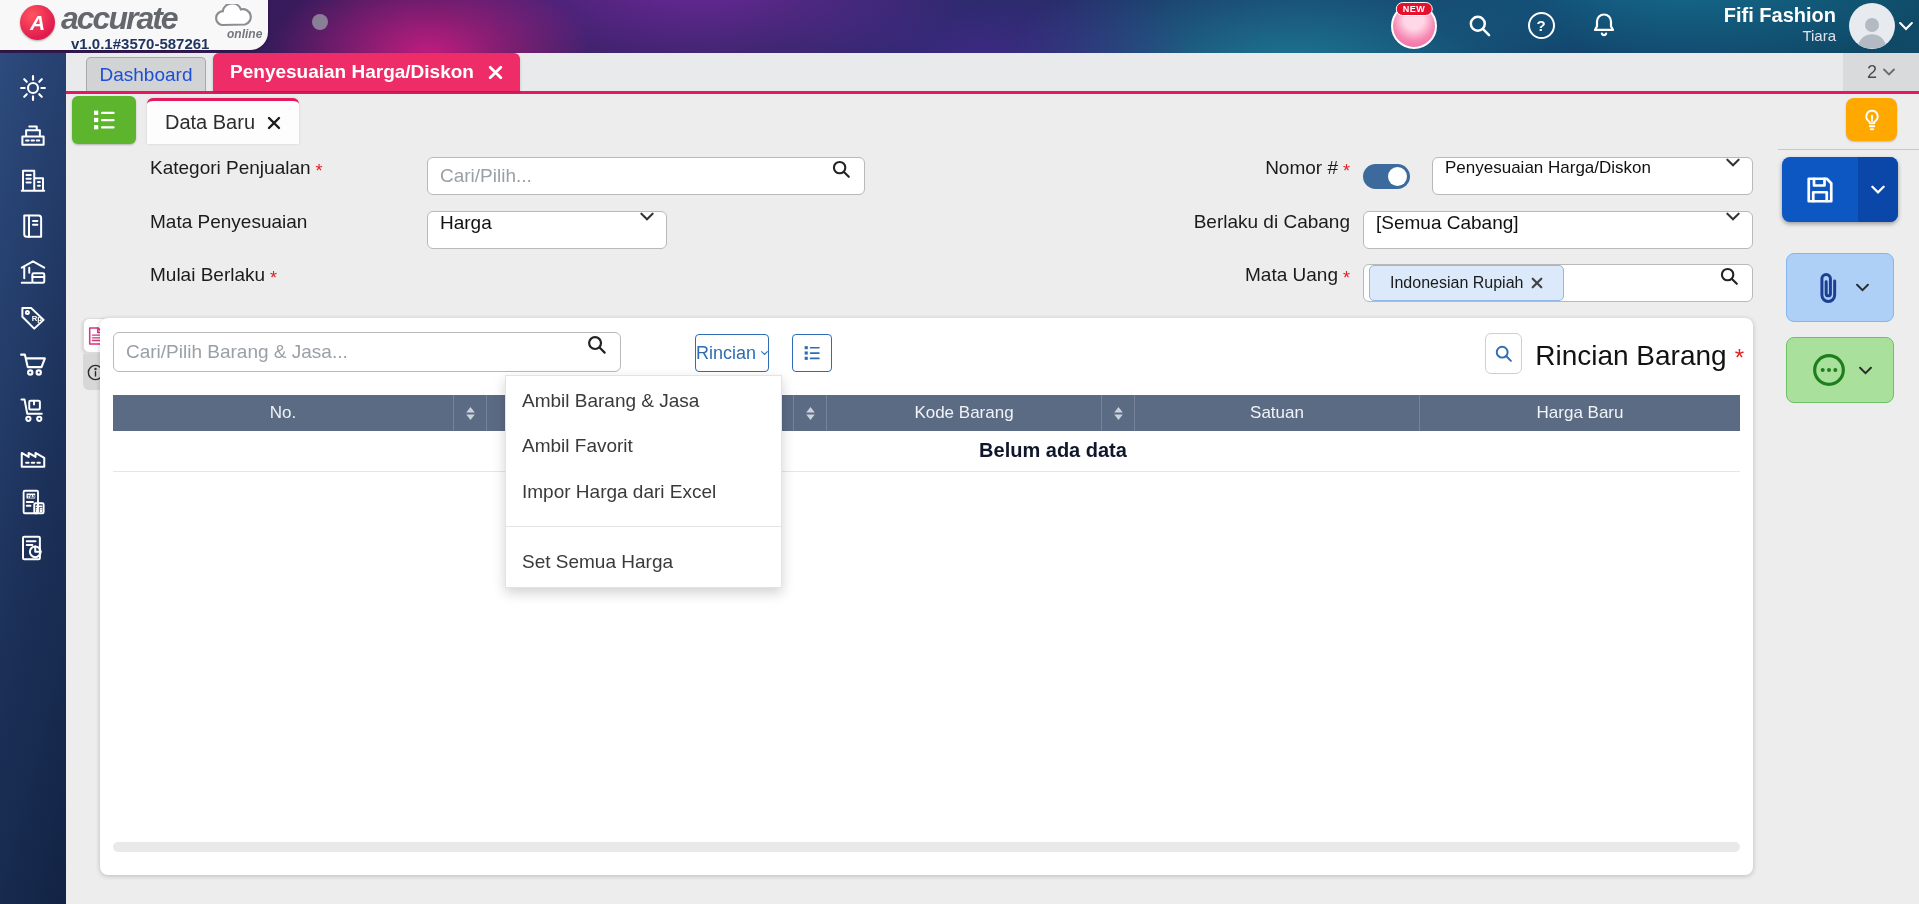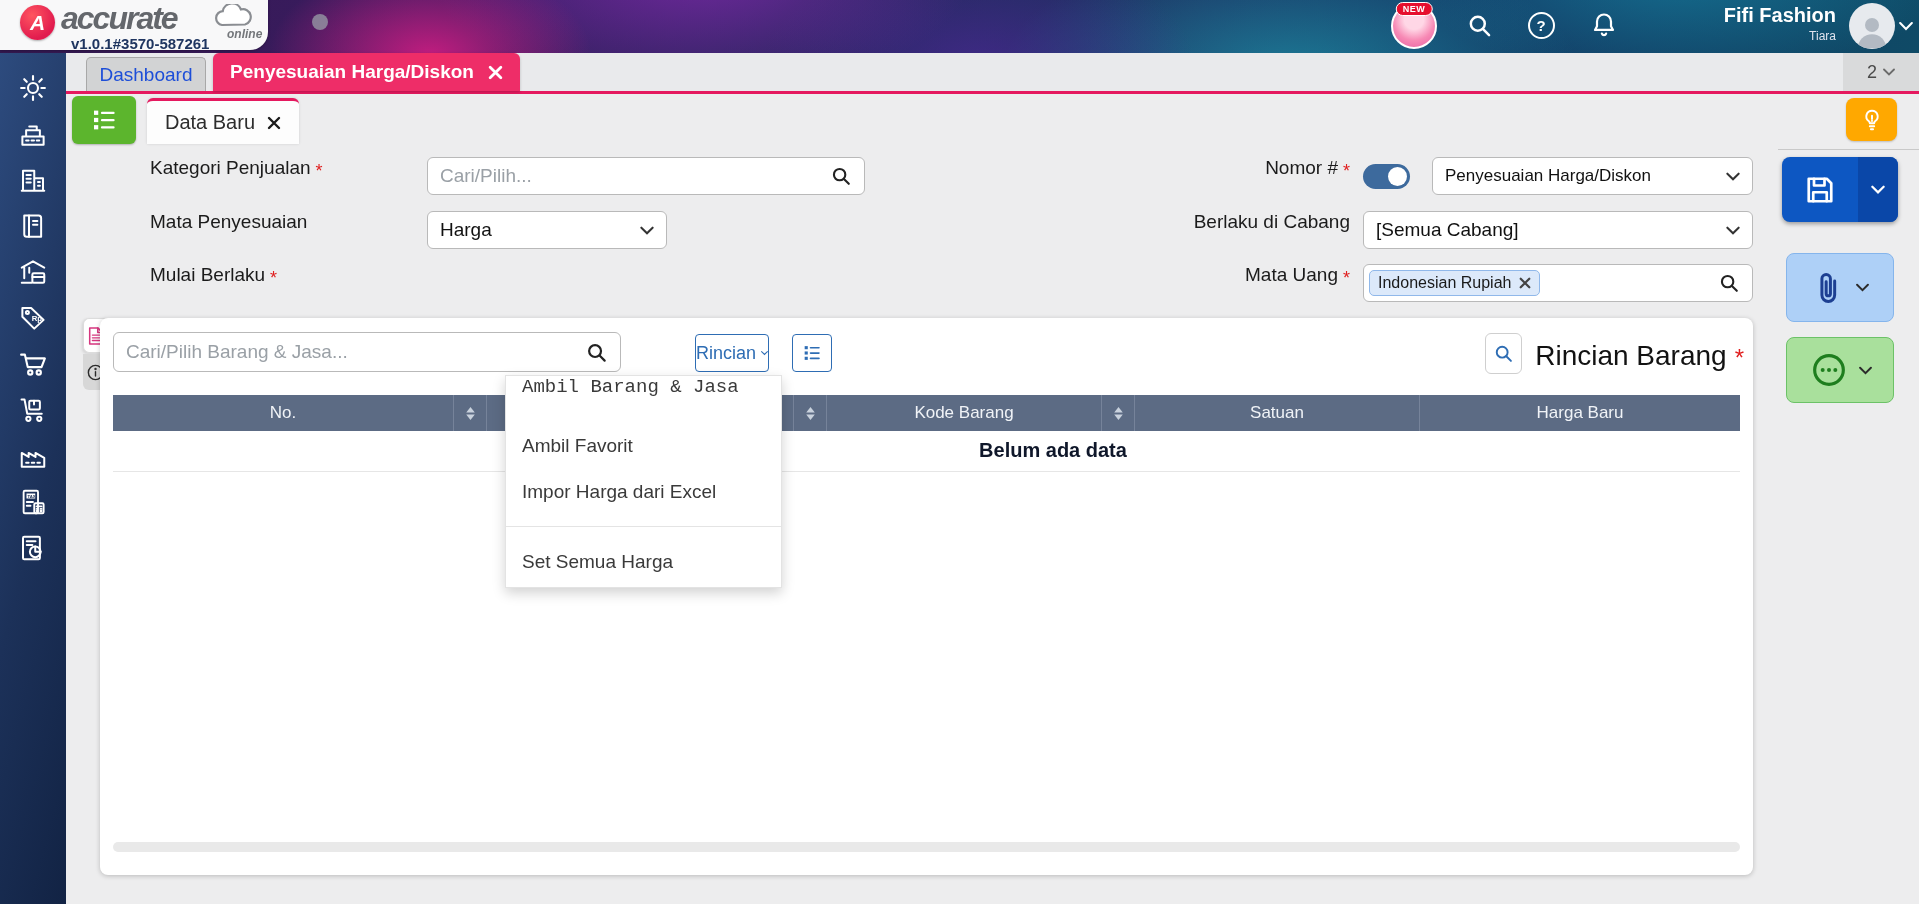"Tiara" #user-role { font-size: 12px -> 15px }
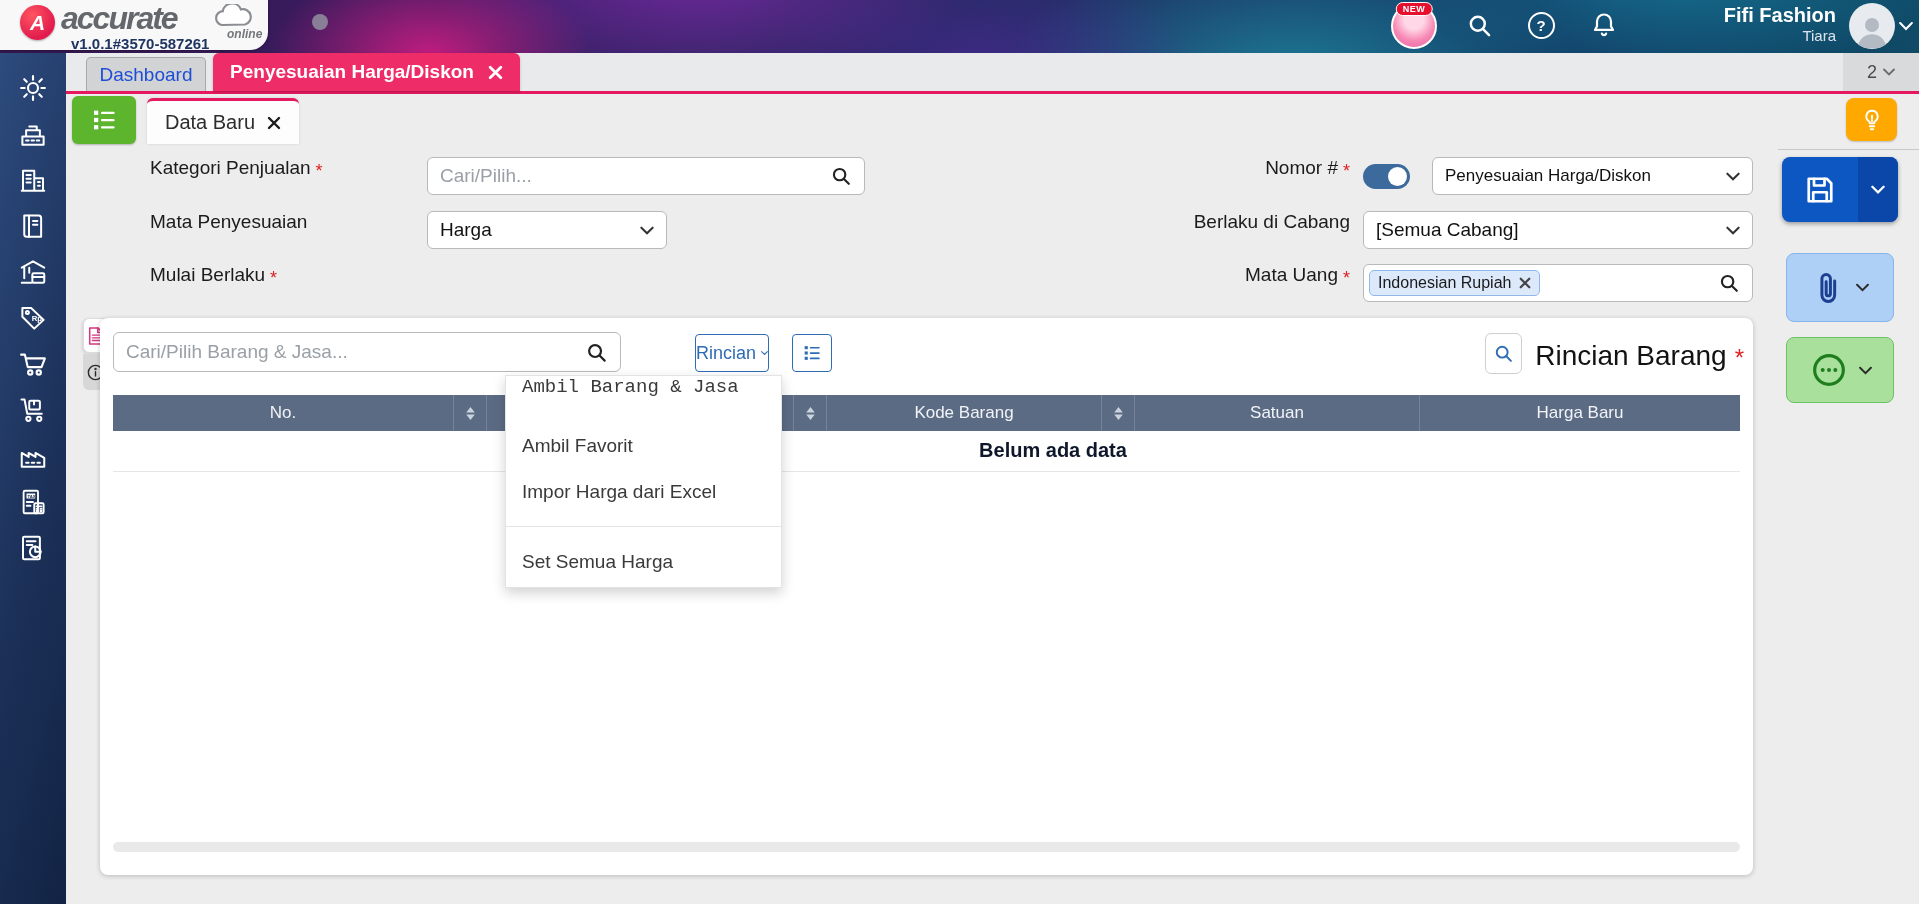"Cari/Pilih..." .field { align-items: center -> none }
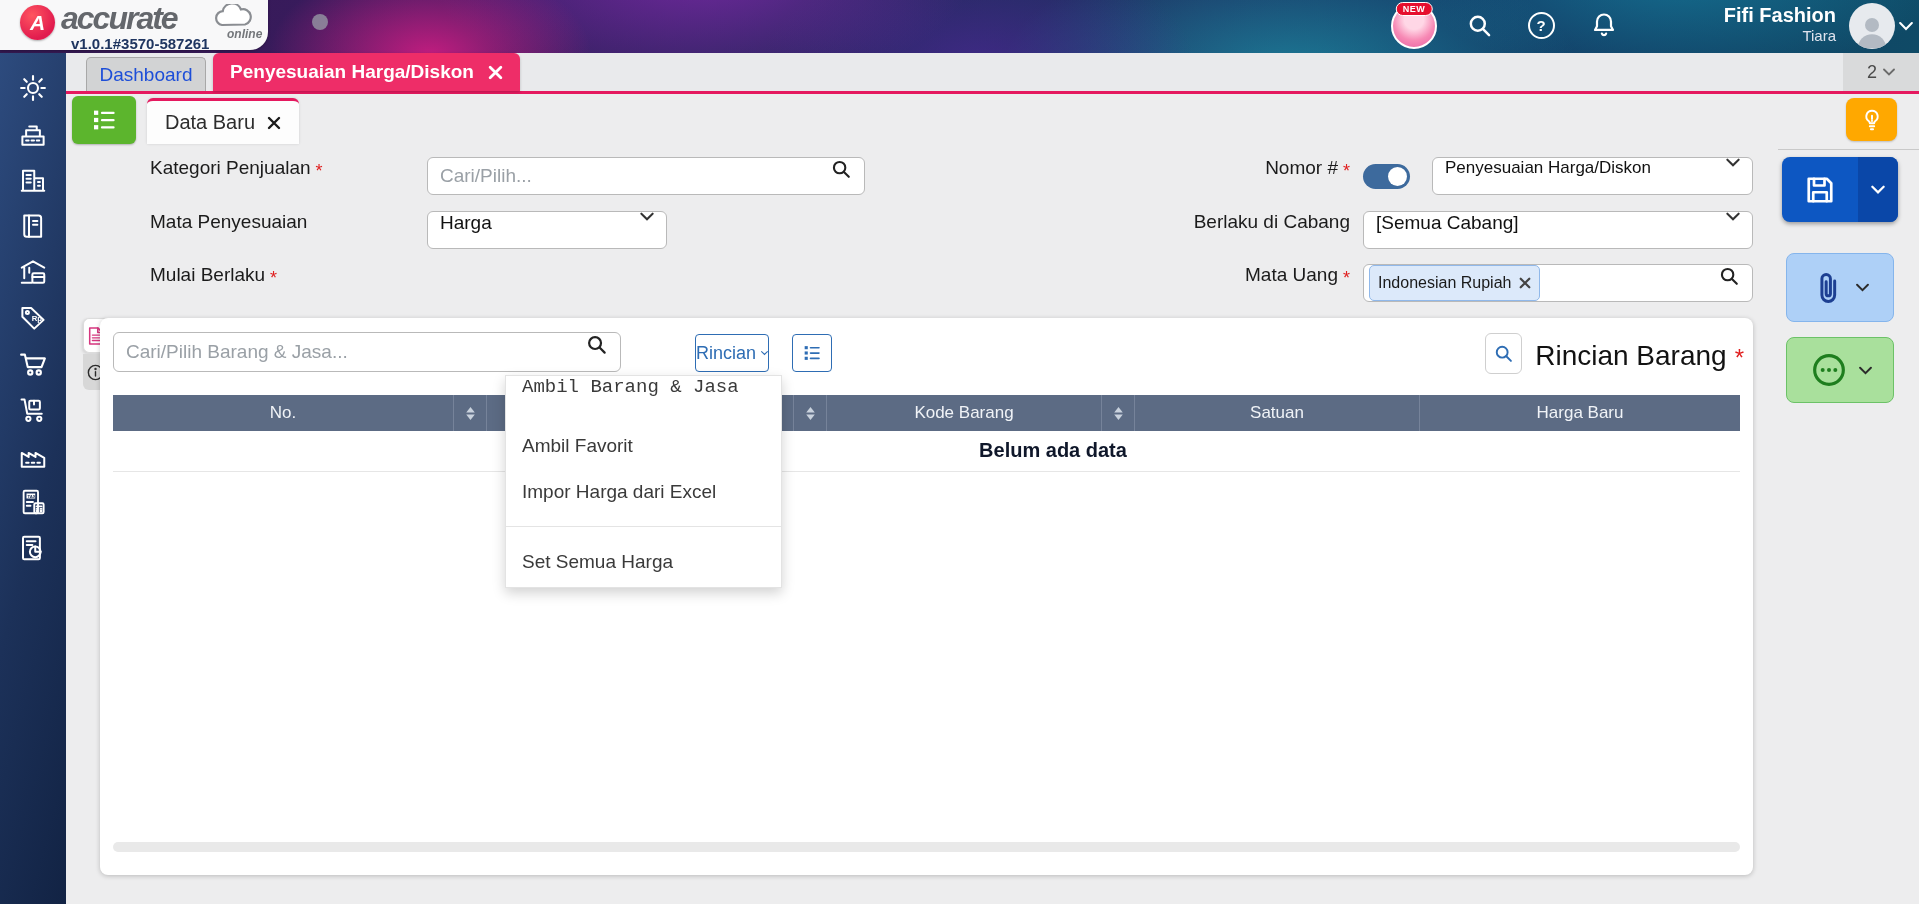"Indonesian Rupiah" #chip-currency { padding: 3px 8px -> 3px 20px }
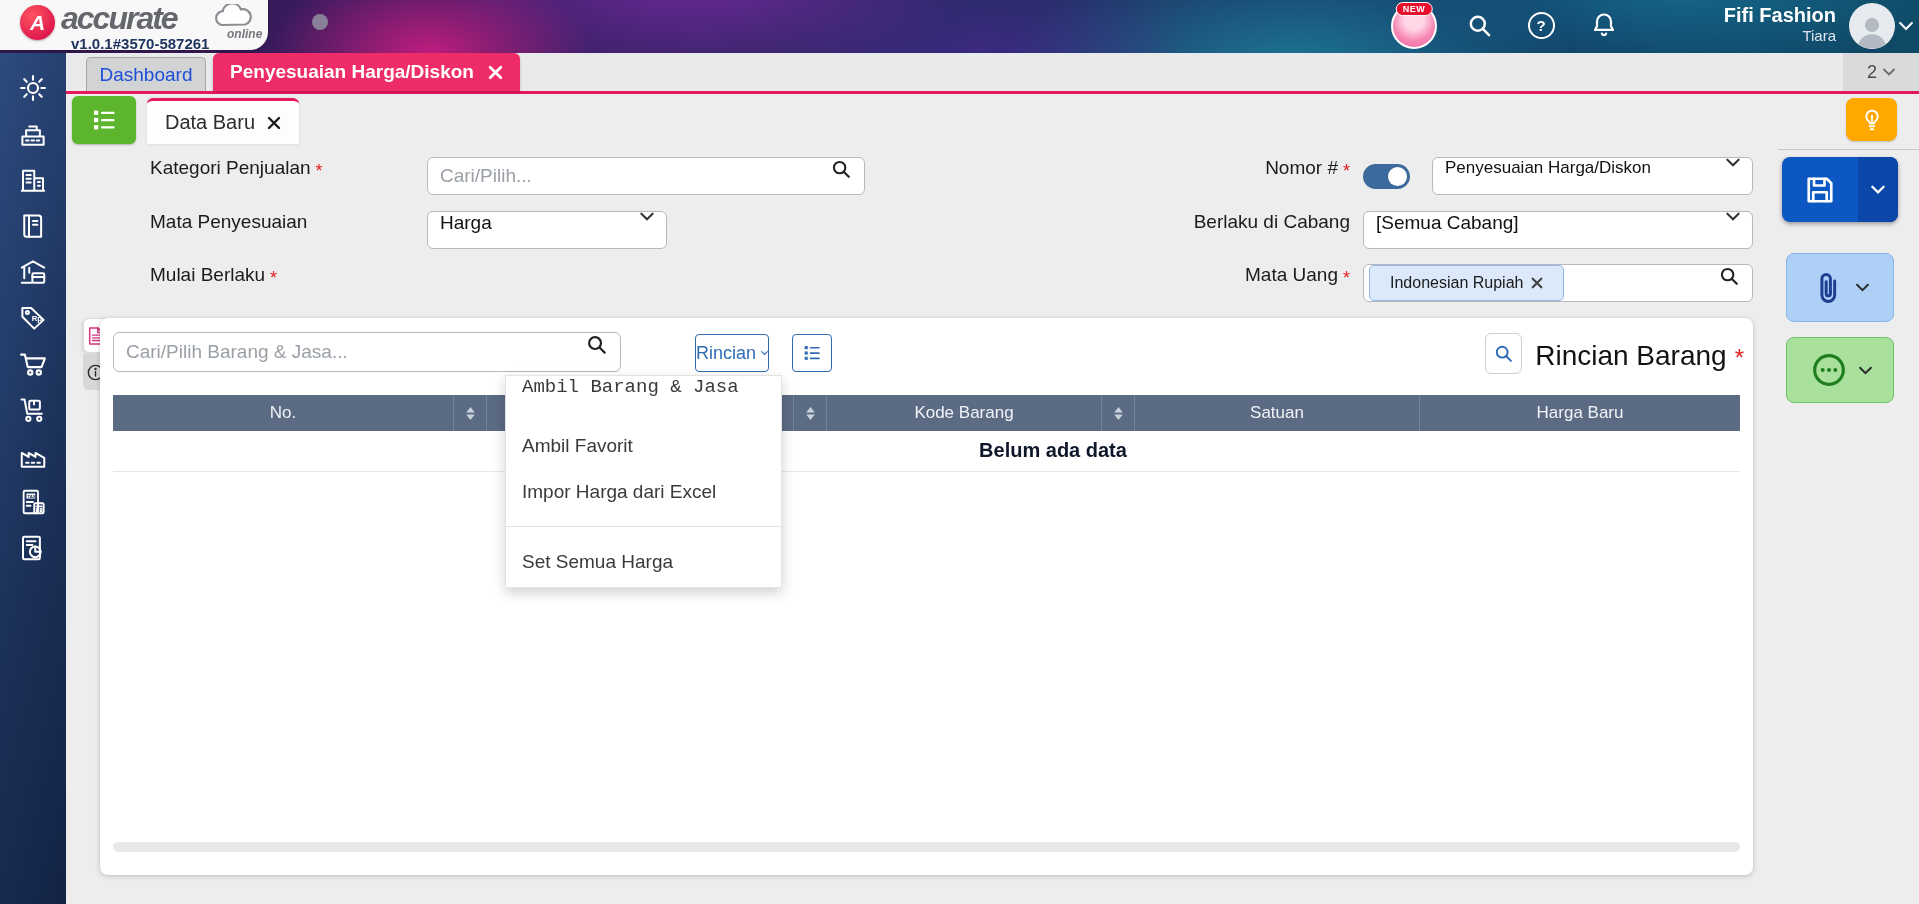"Ambil Barang & Jasa" div.menu-item { font-family: Liberation Mono, monospace -> none; top: 0 -> 14px }
